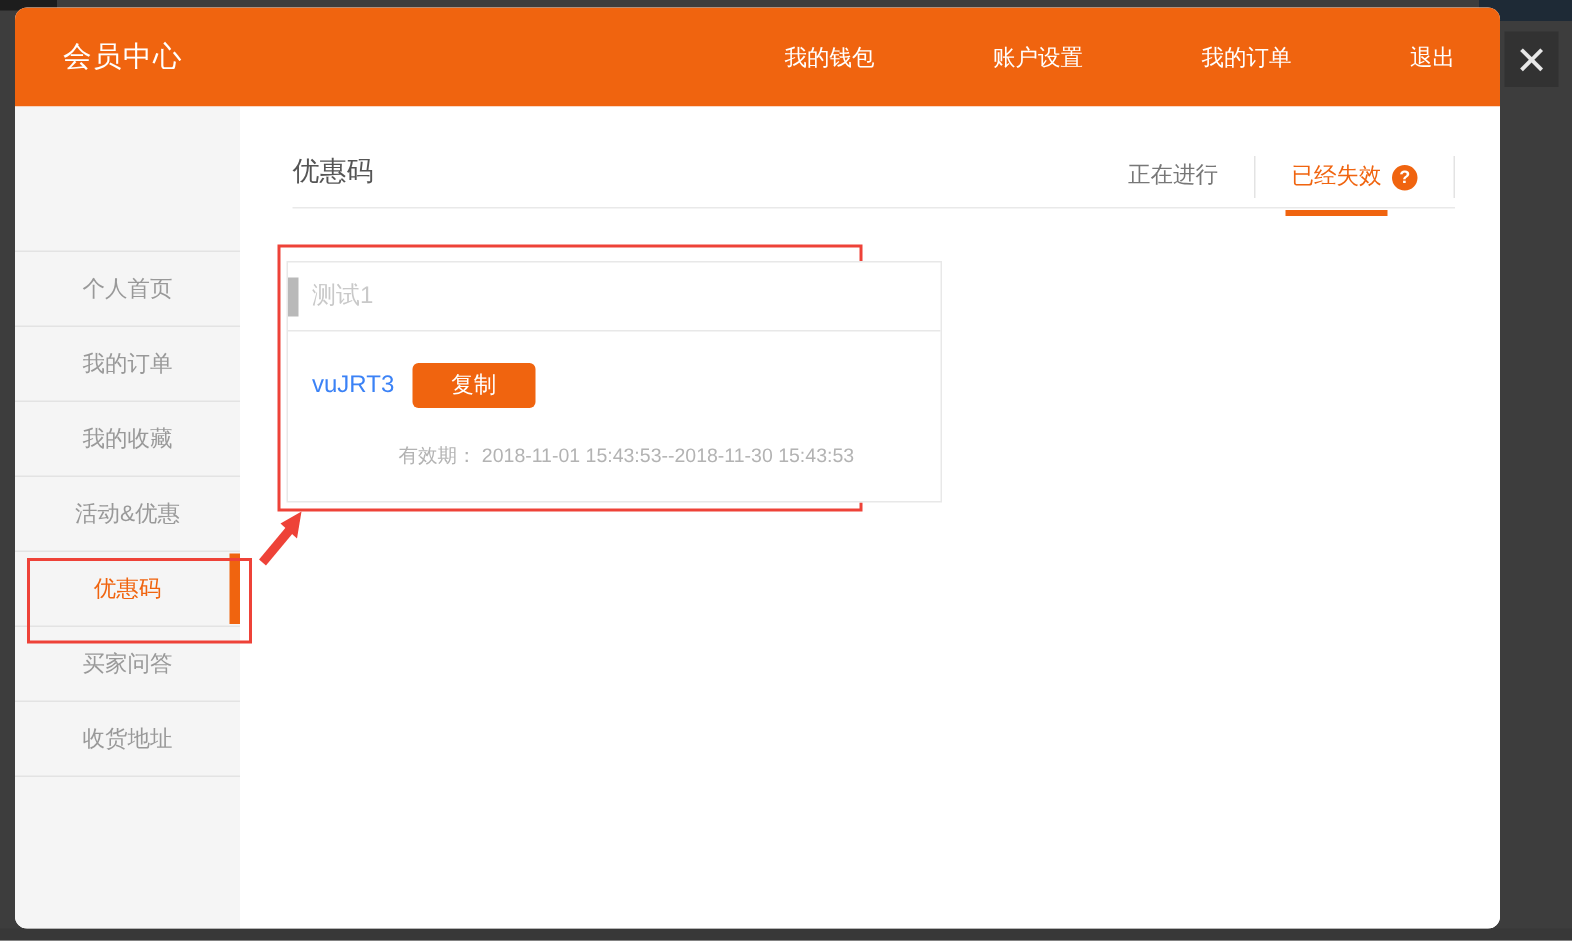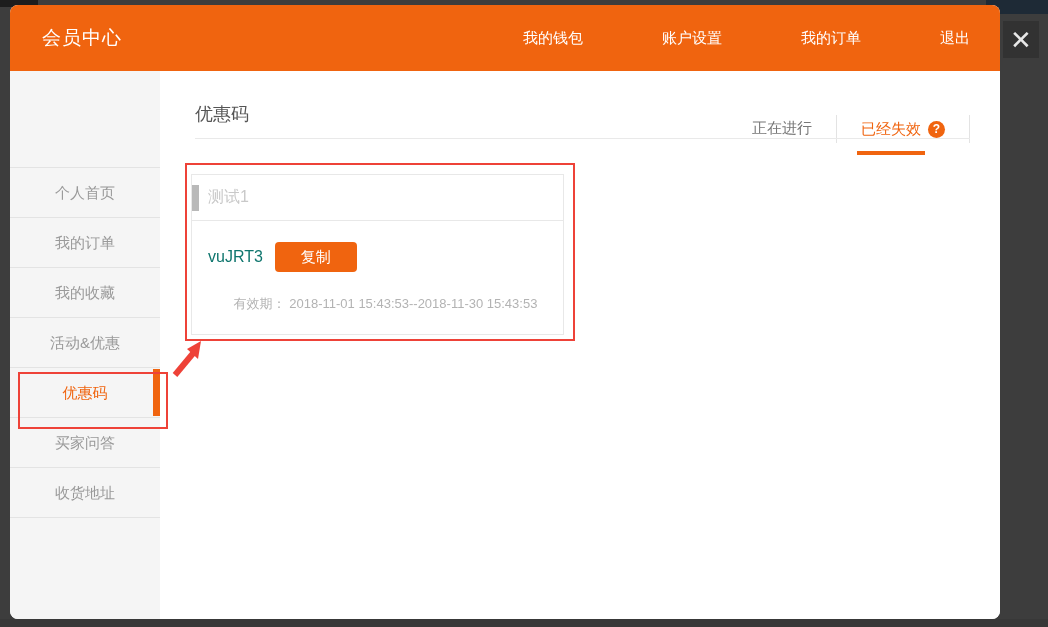"正在进行" .tabs { top: 44px -> 33px }
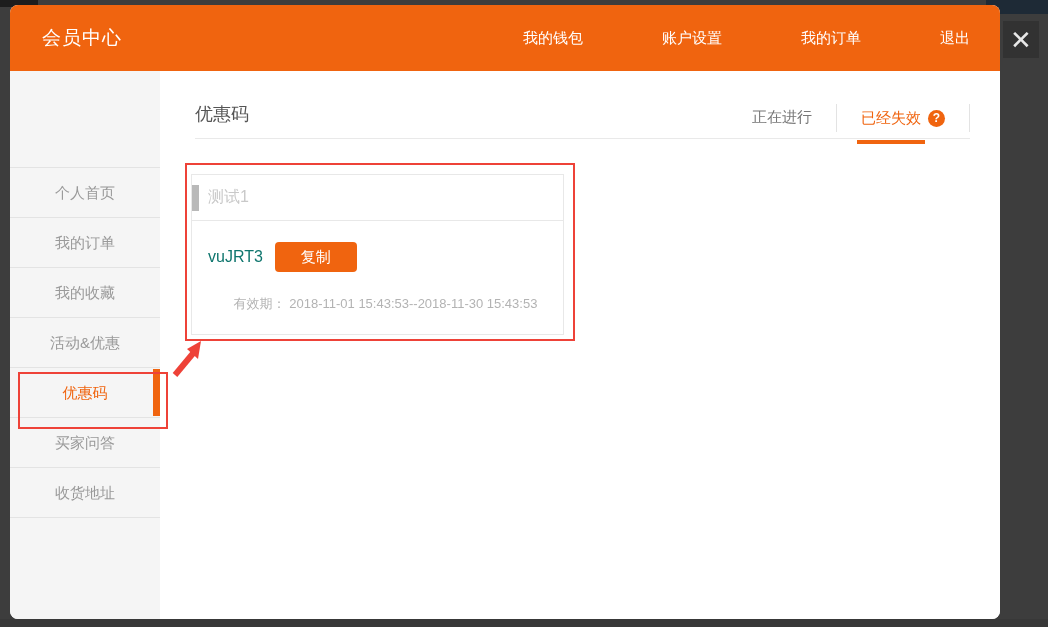"测试1" .coupon-card { width: 373px -> 437px }
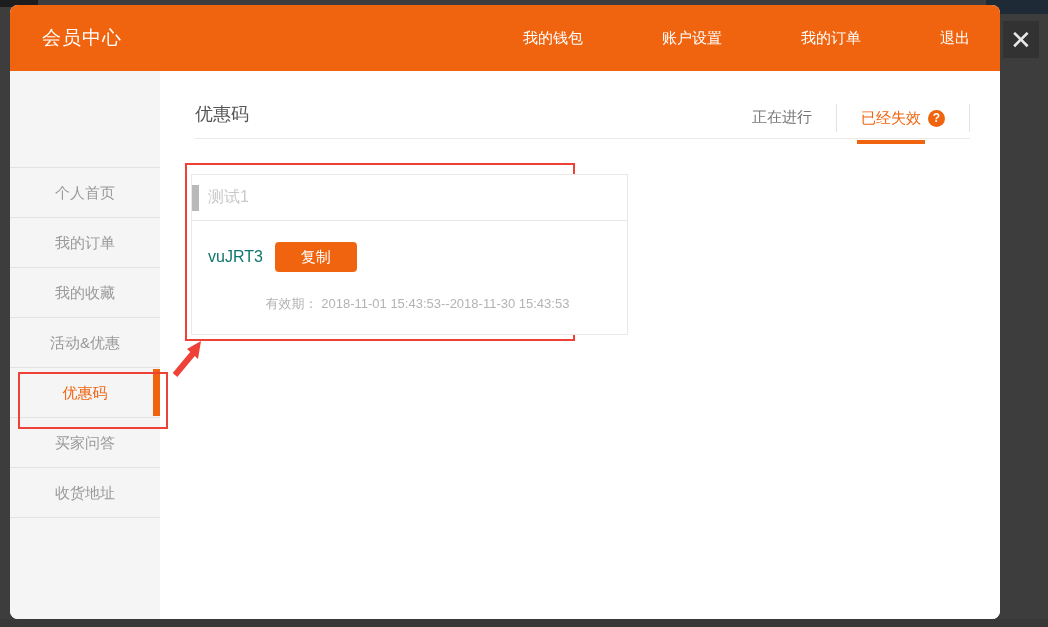"vuJRT3" .coupon-code { color: #0f766e -> #3b82f6 }
